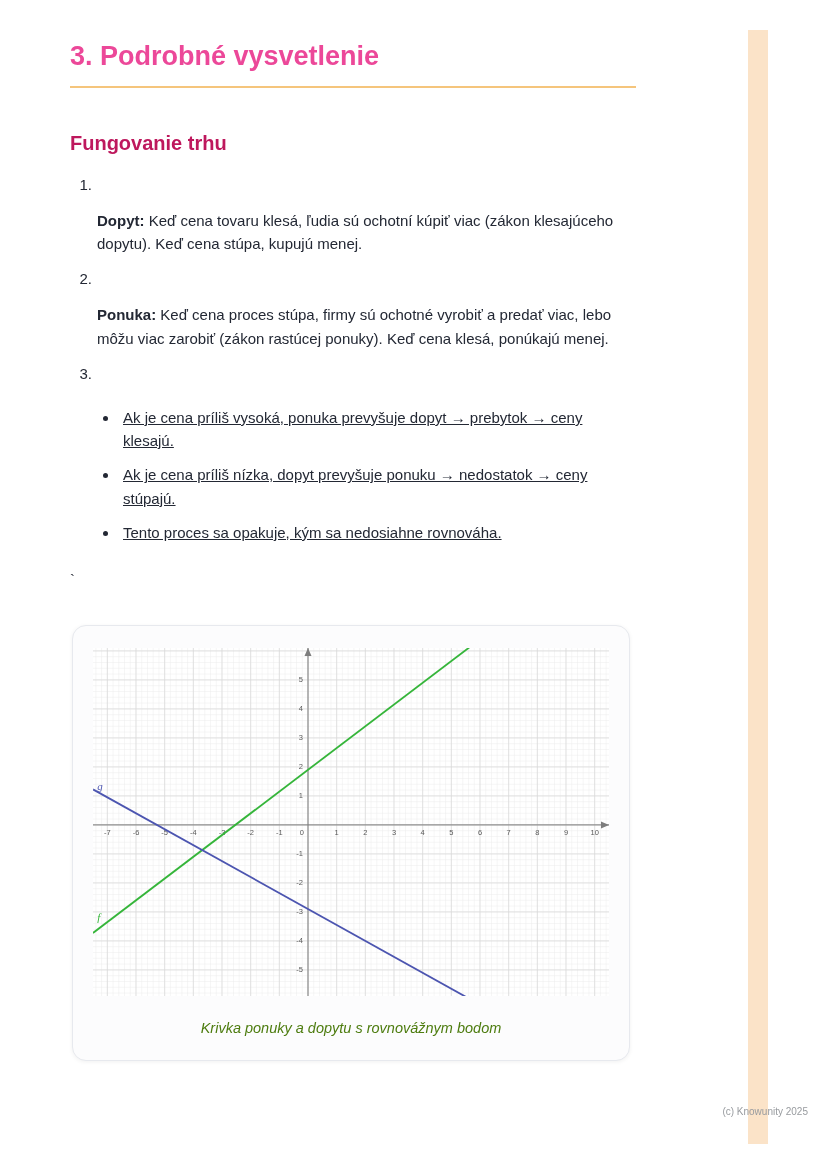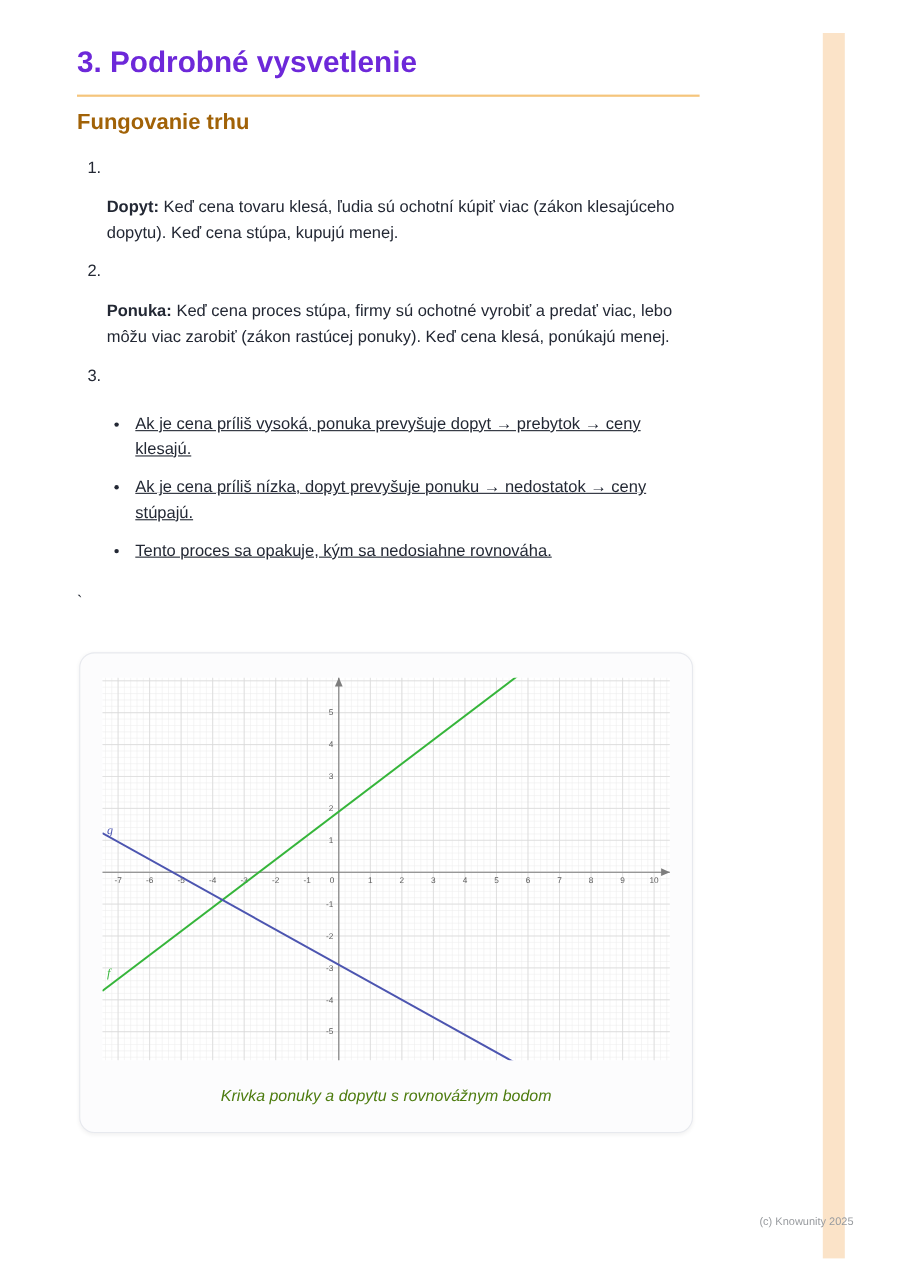"3. Podrobné vysvetlenie" h1 { color: #6d28d9 -> #ec4899 }
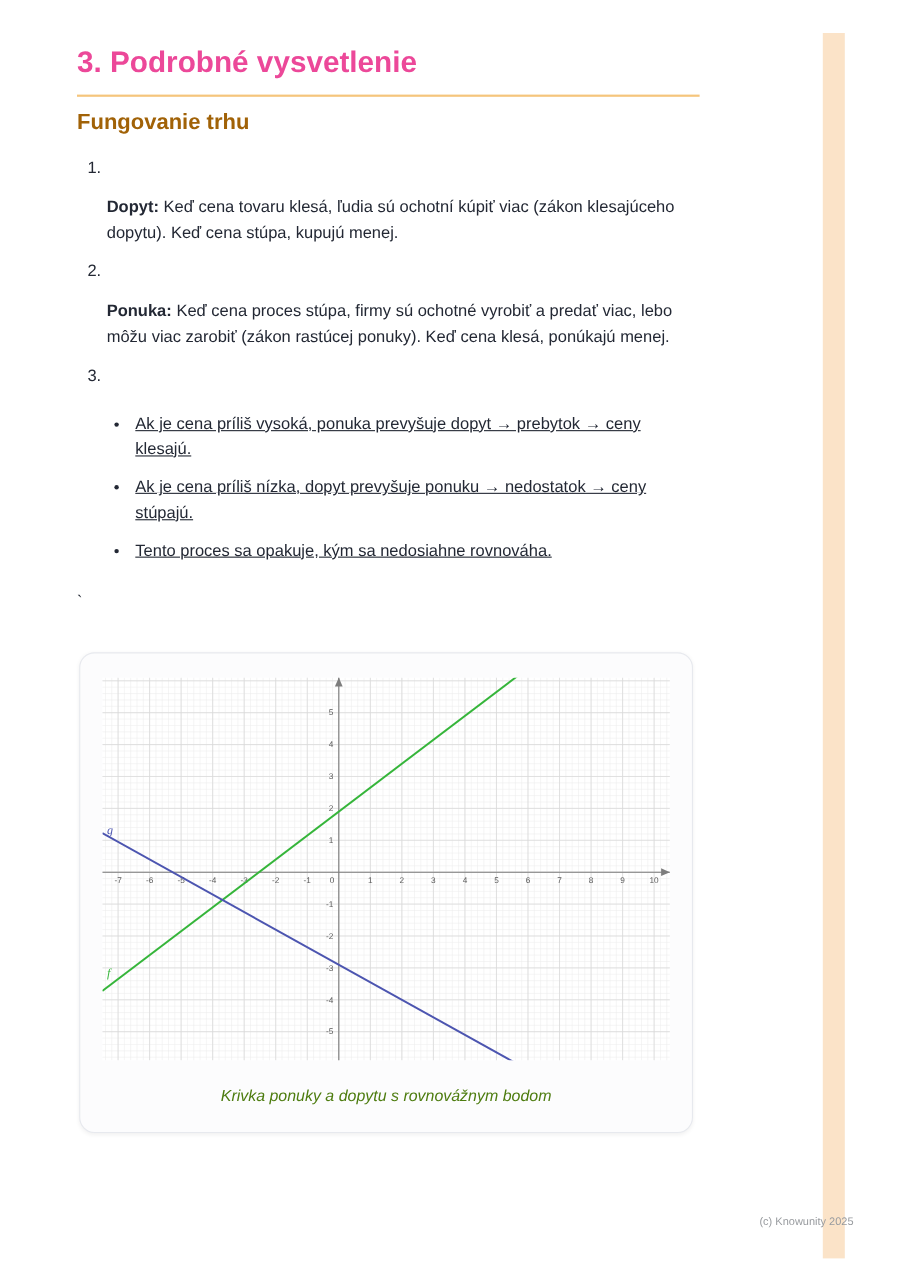"Fungovanie trhu" h2 { color: #a16207 -> #be185d; margin: 12px 0 0 0 -> 44px 0 0 0 }
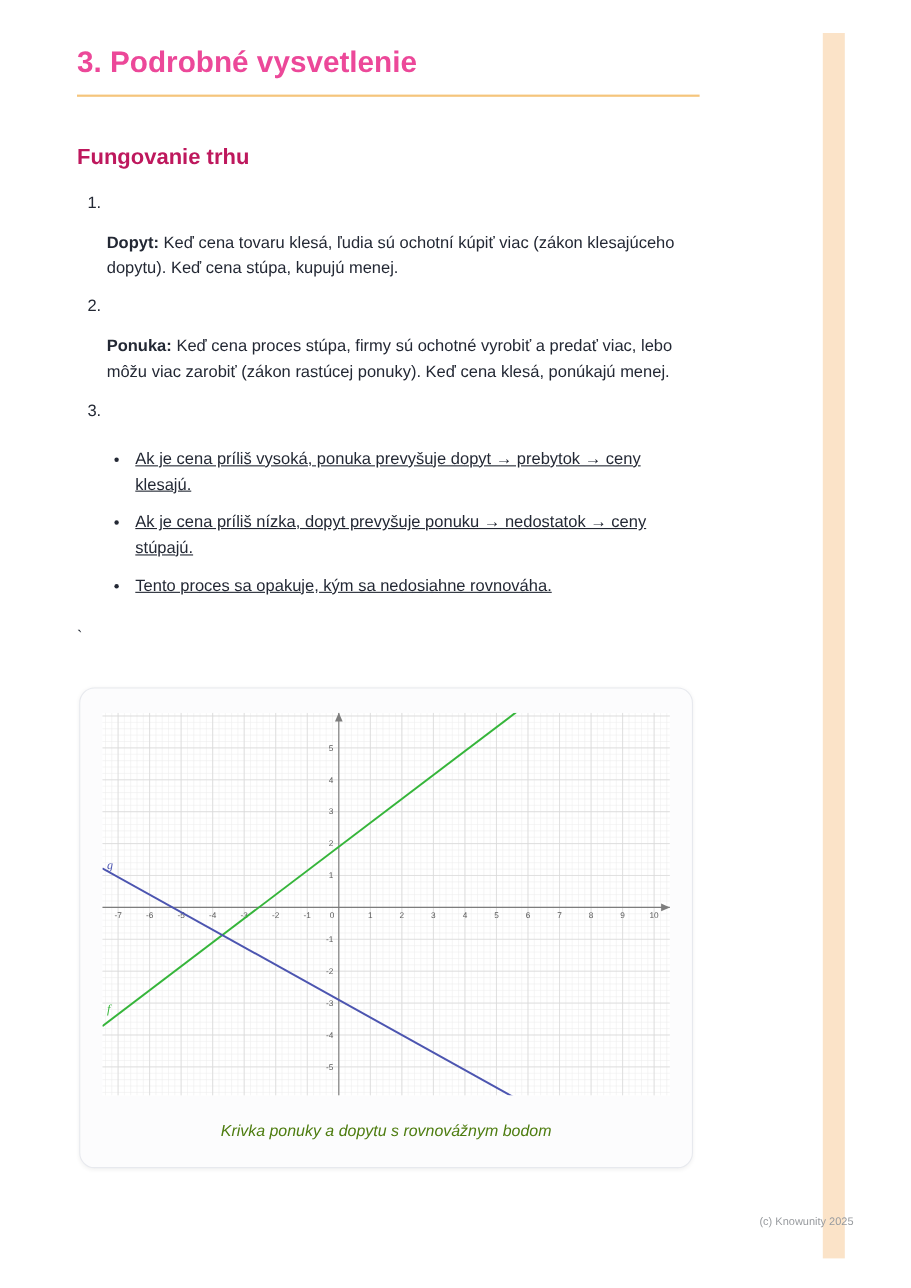"(c) Knowunity 2025" .footer { right: 52px -> 20px }
